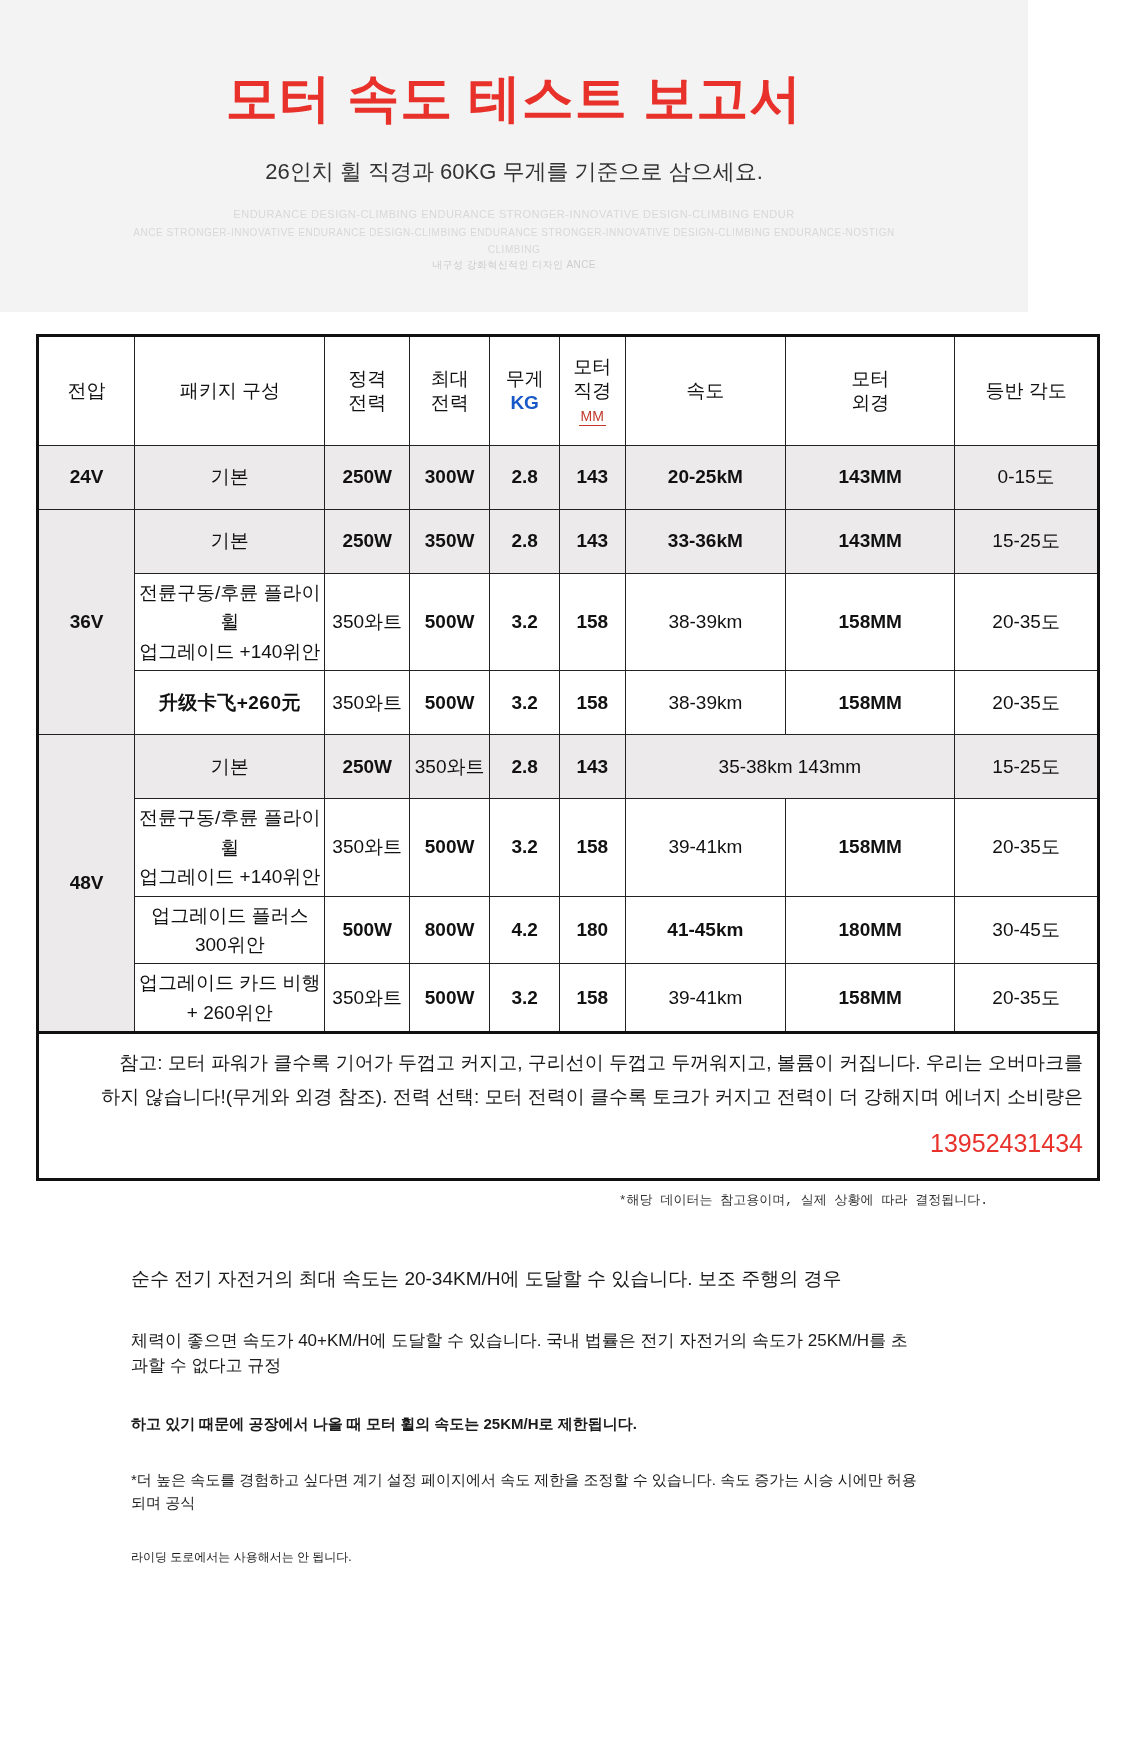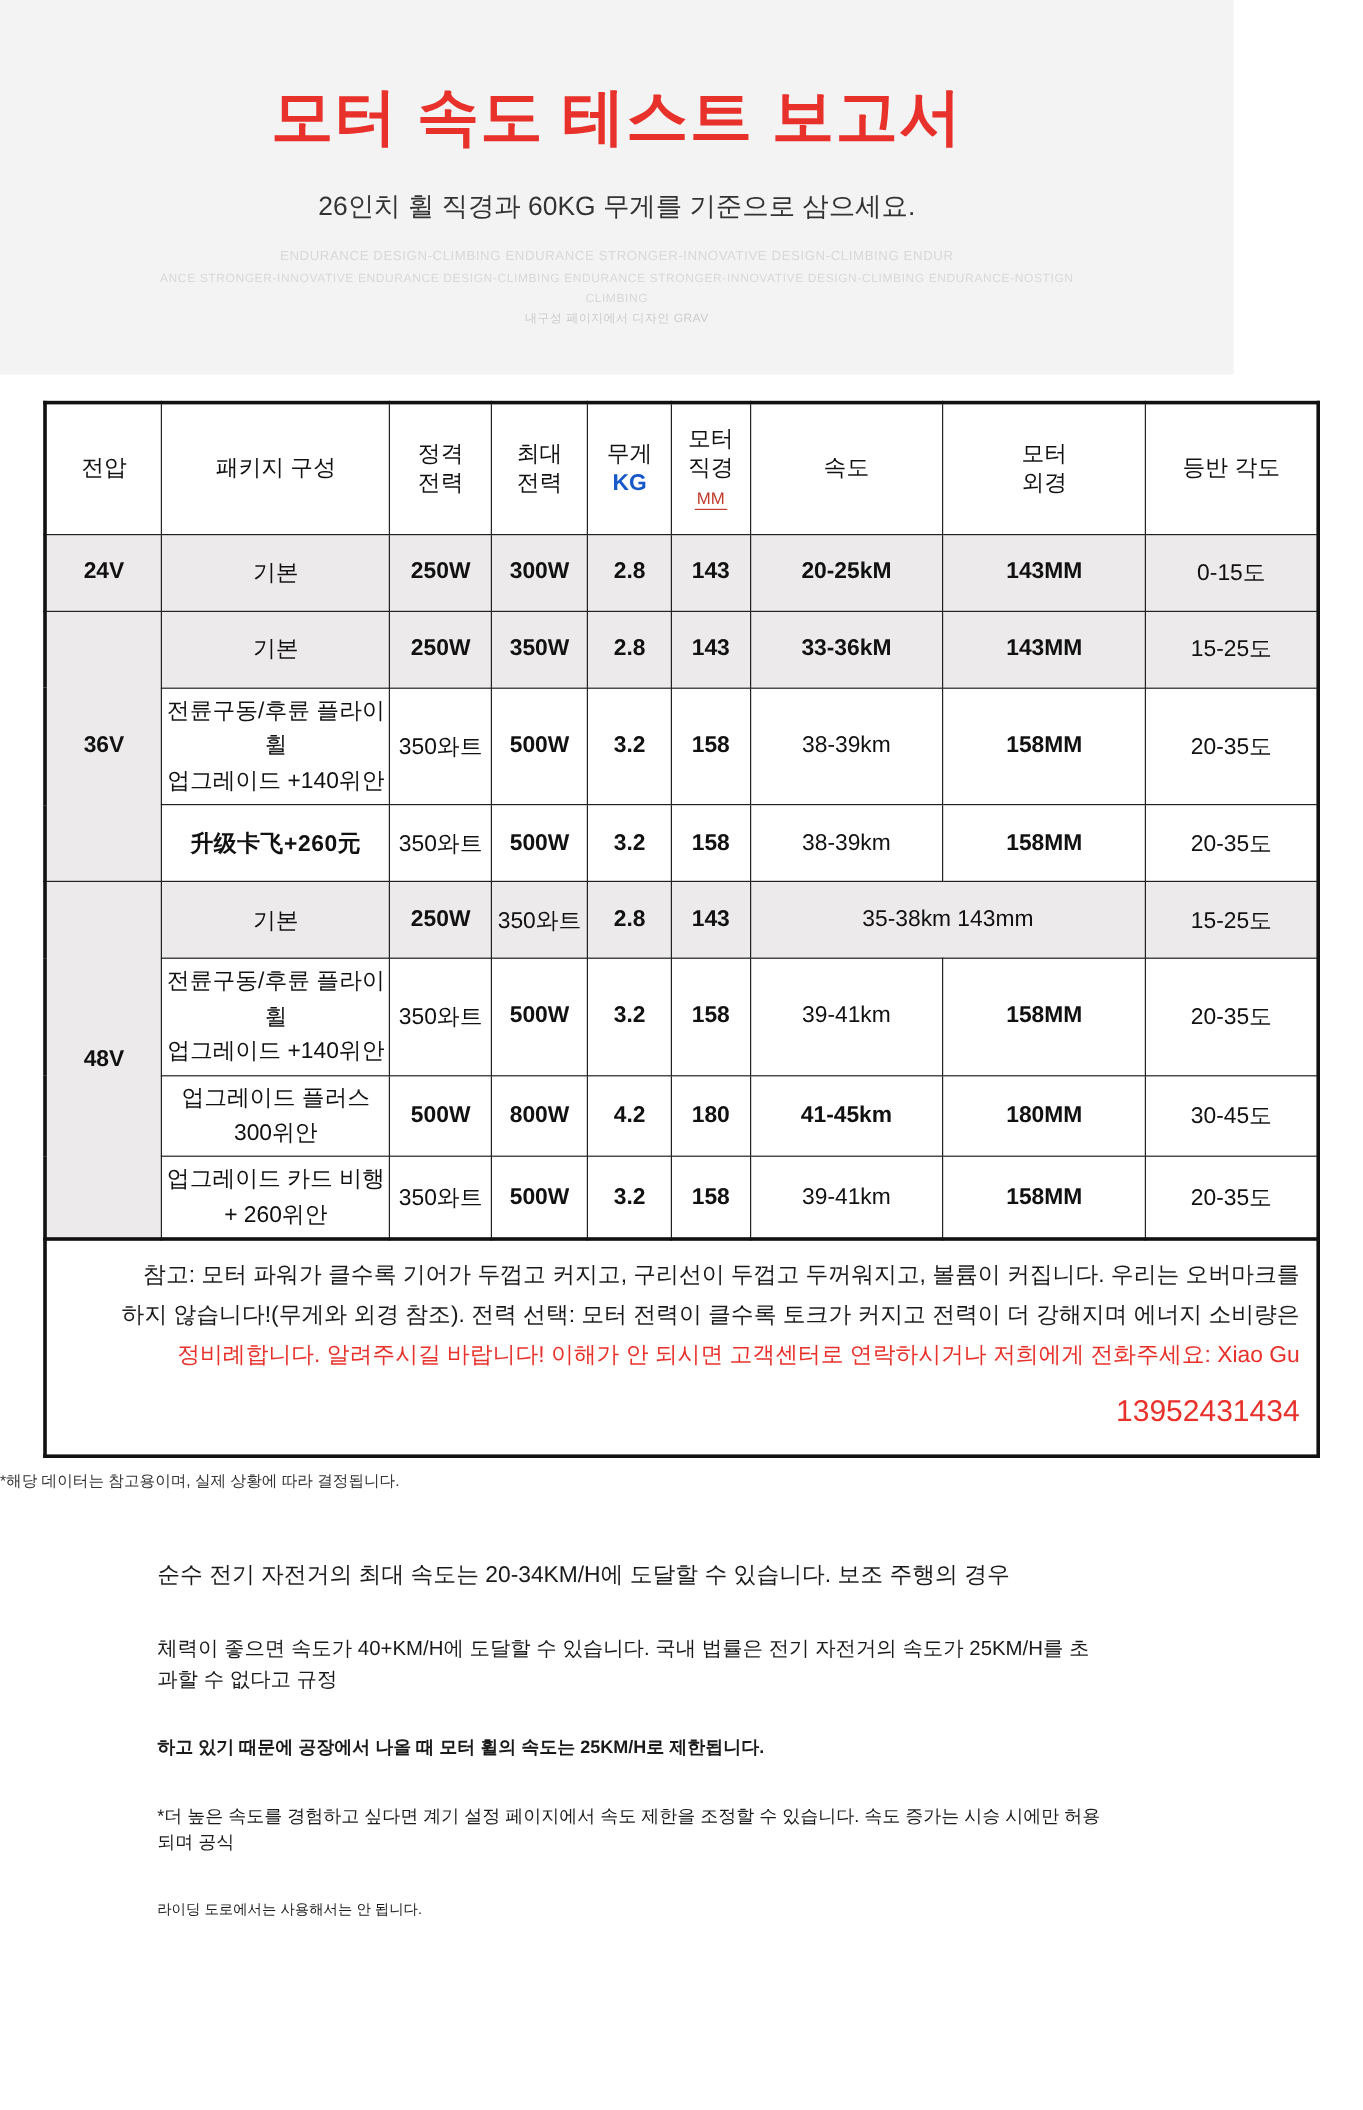"내구성 페이지에서 디자인 GRAV" div.ghost-brand { text: 페이지에서 디자인 GRAV -> 강화혁신적인 디자인 ANCE }
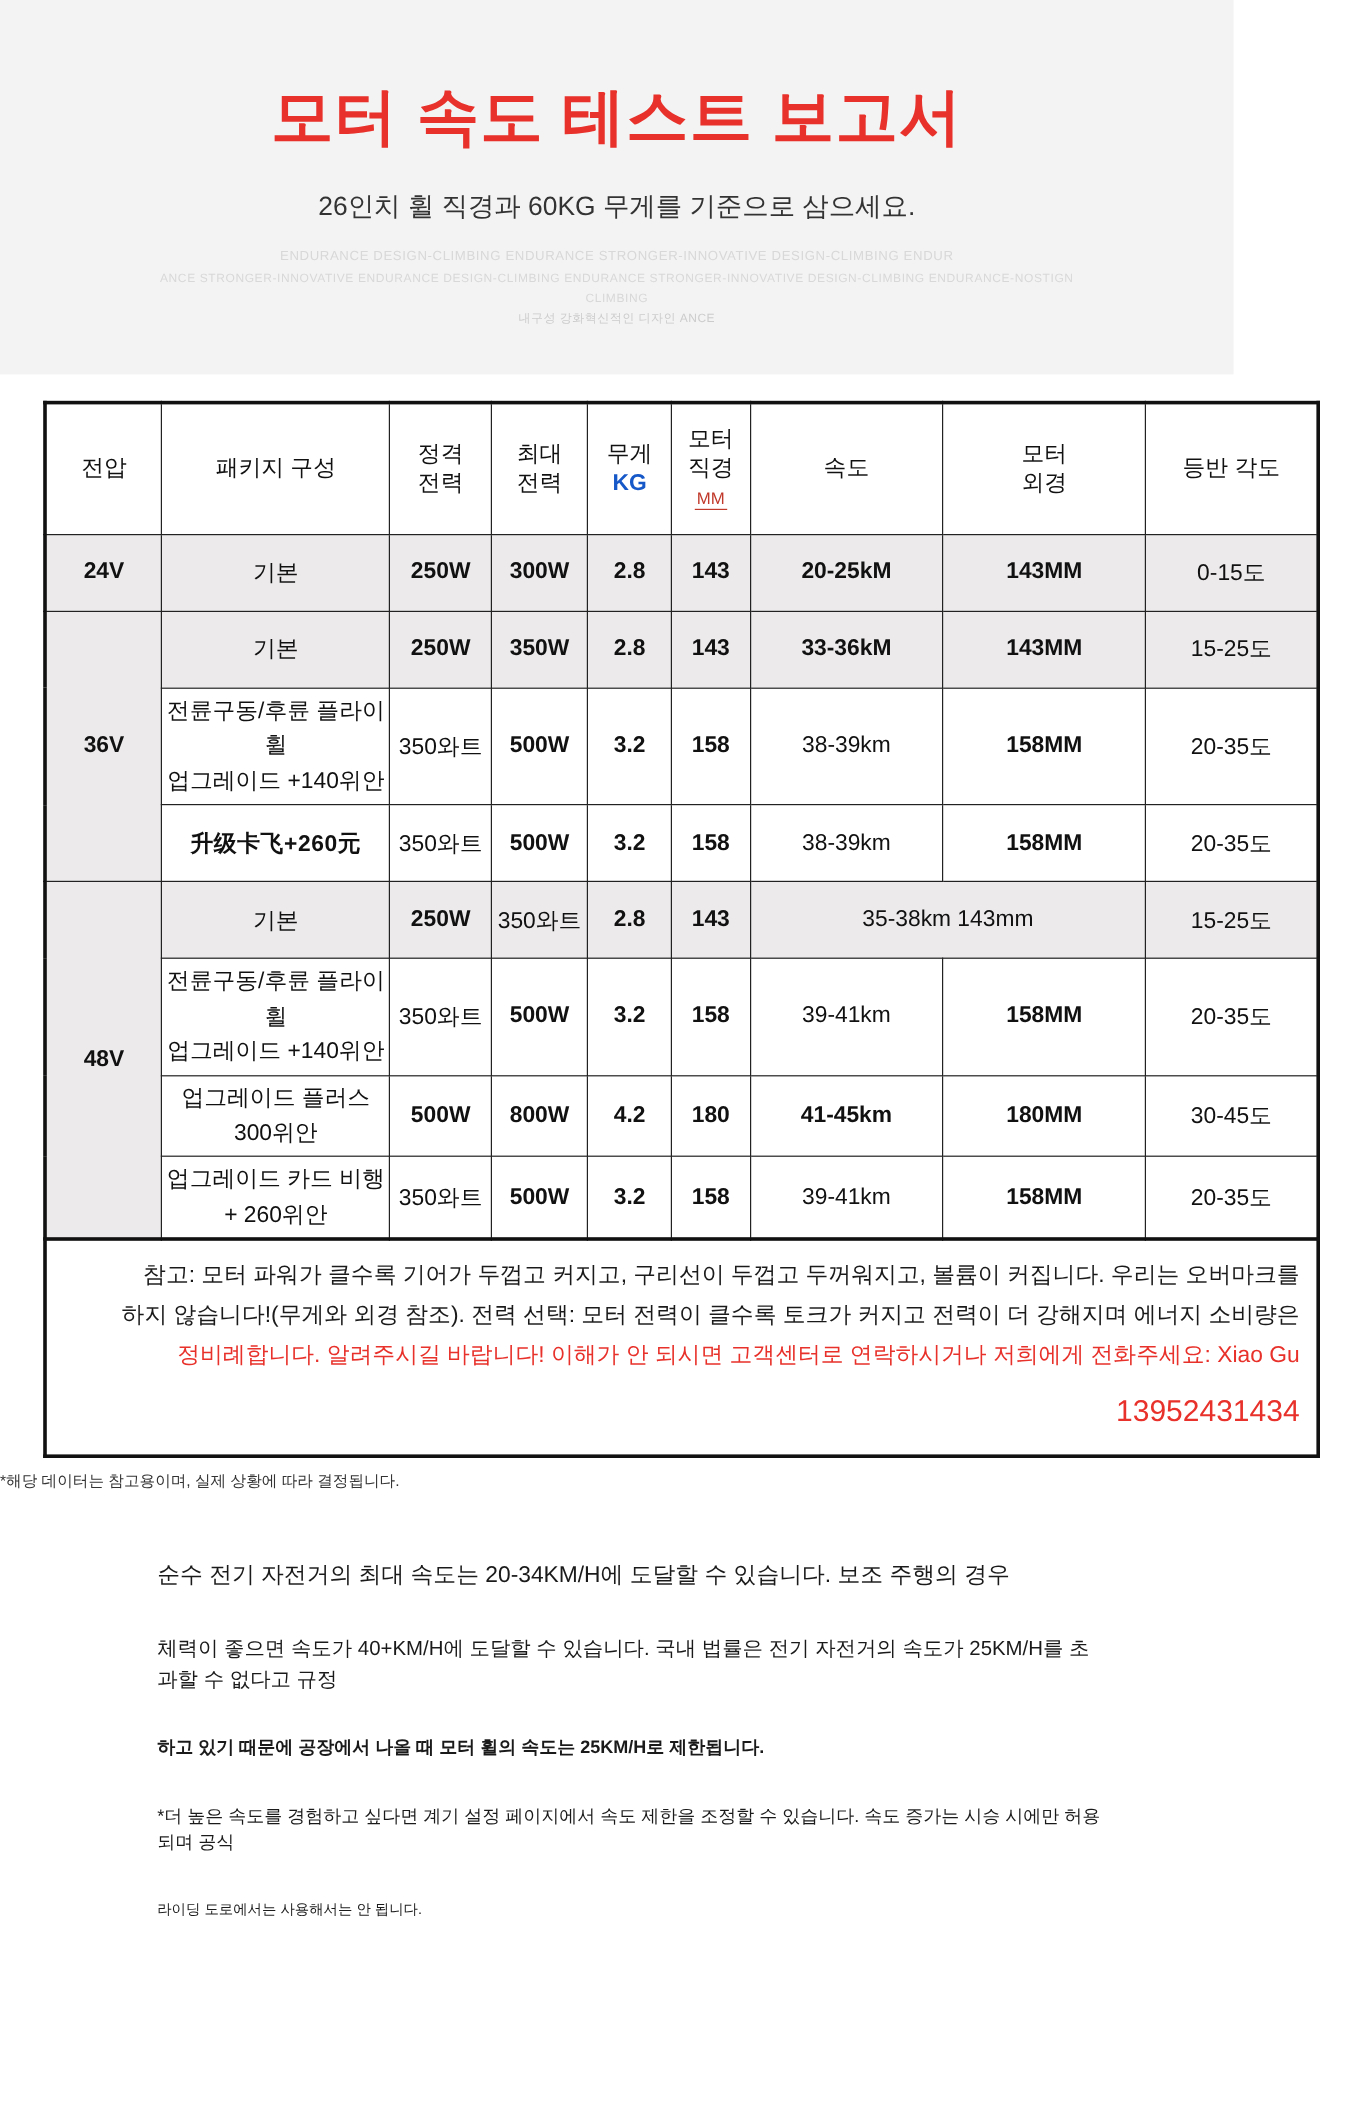"정비례합니다. 알려주시길 바랍니다! 이해가 안" p.red { html: <p>정비례합니다. 알려주시길 바랍니다! 이해가 안 되시면 고객센터로 연락하시거나 저희에게 전화주세요: Xiao Gu</p> -> none }
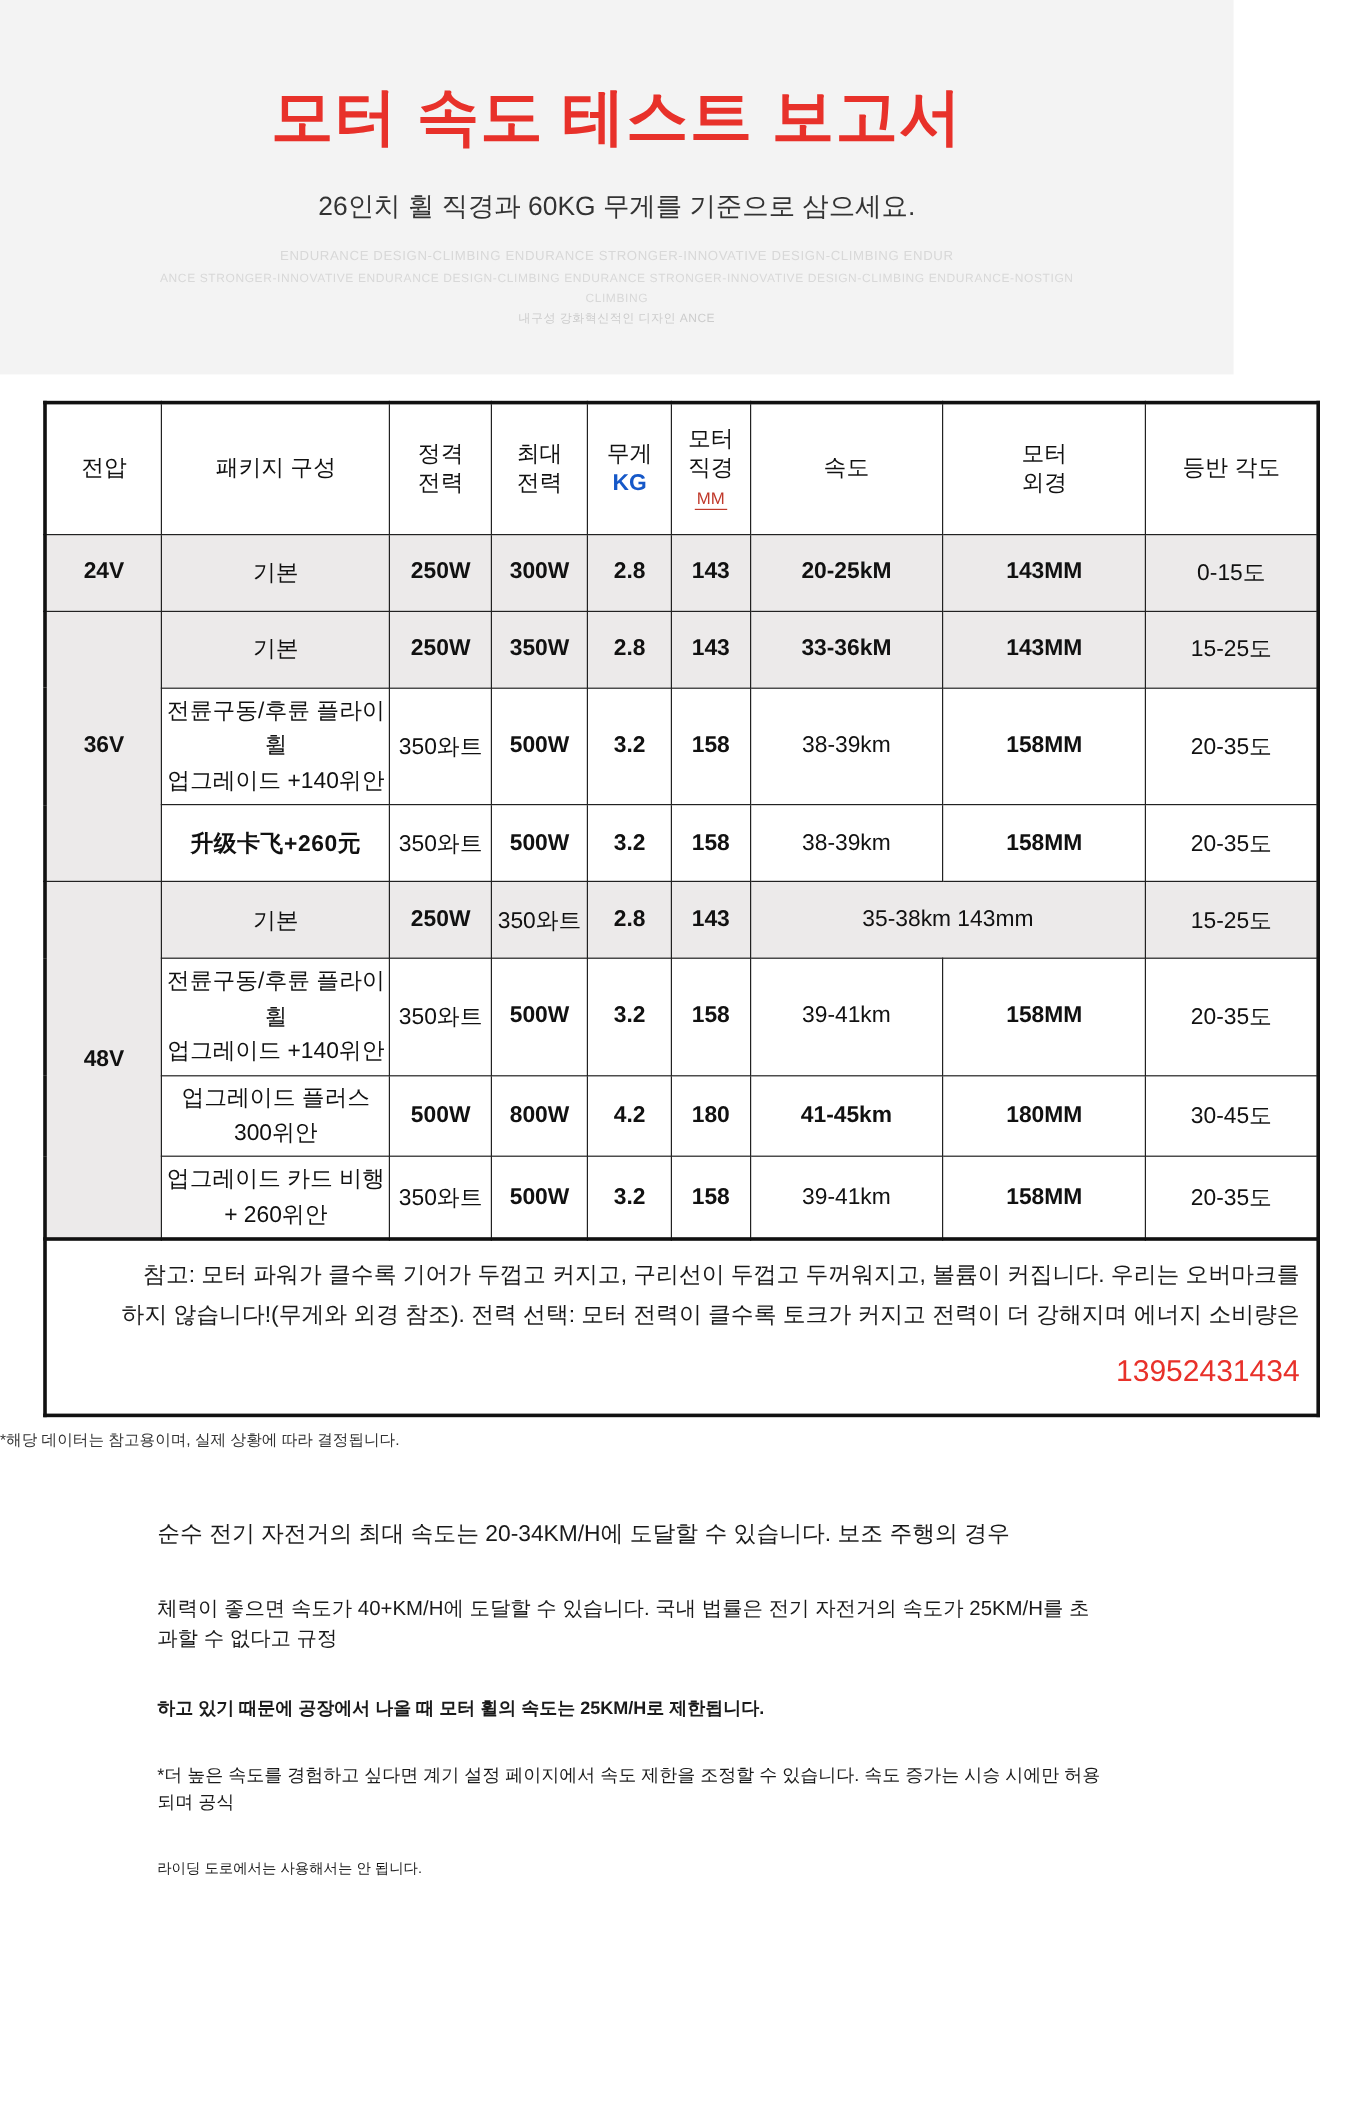"*해당 데이터는 참고용이며, 실제 상황에" .disclaimer { font-family: none -> Liberation Mono, monospace; text-align: left -> right }
